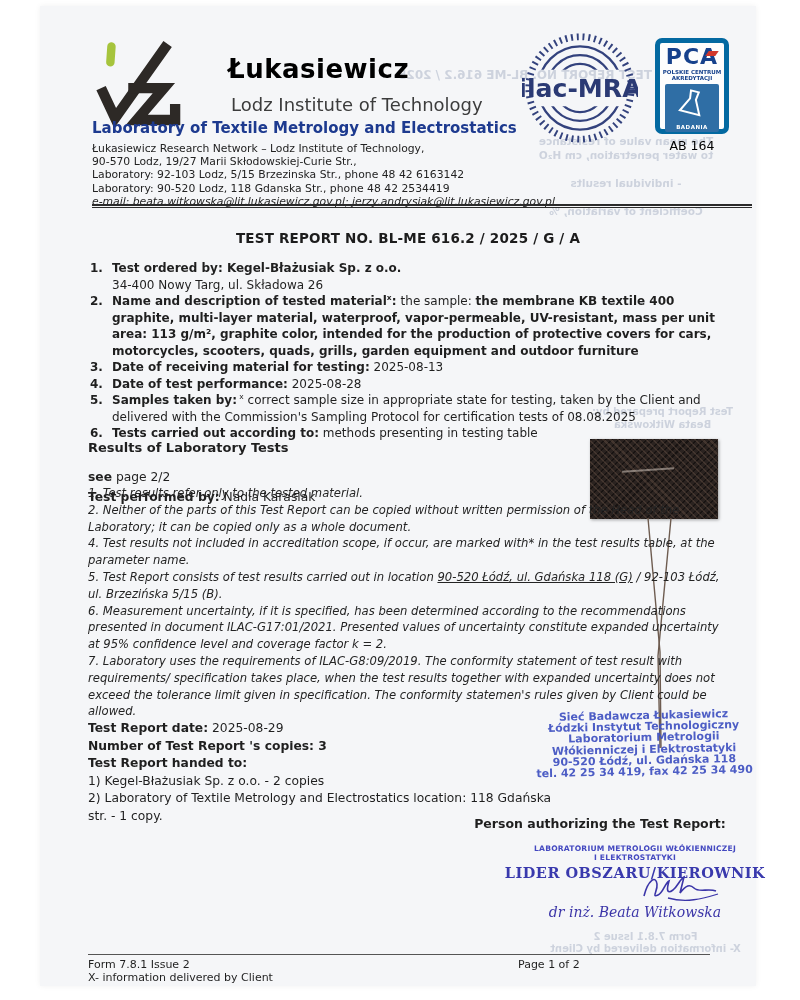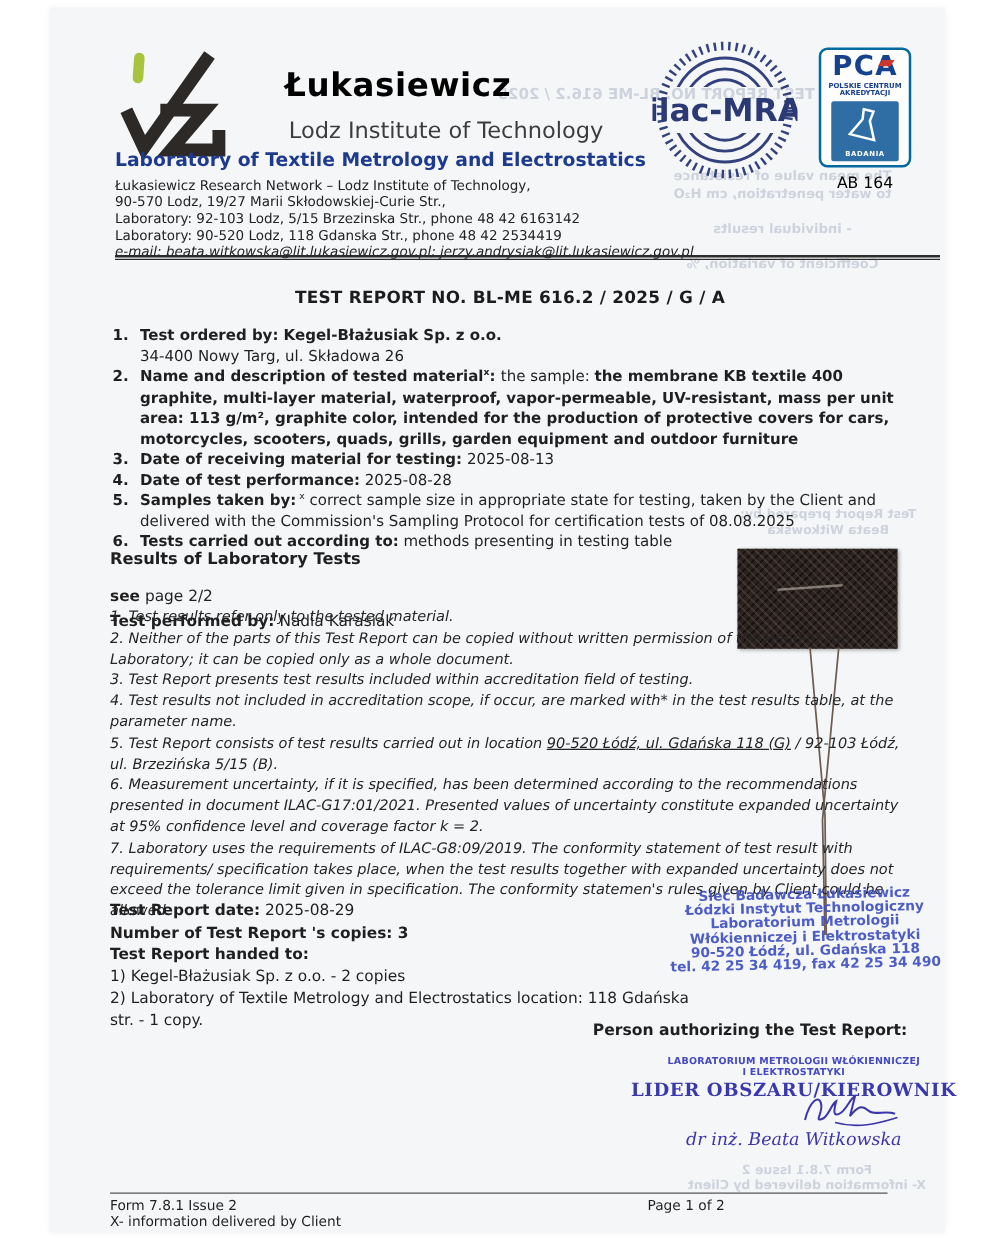"PCA" .pca-box { border: 2px solid #0369a1 -> 5px solid #0369a1 }
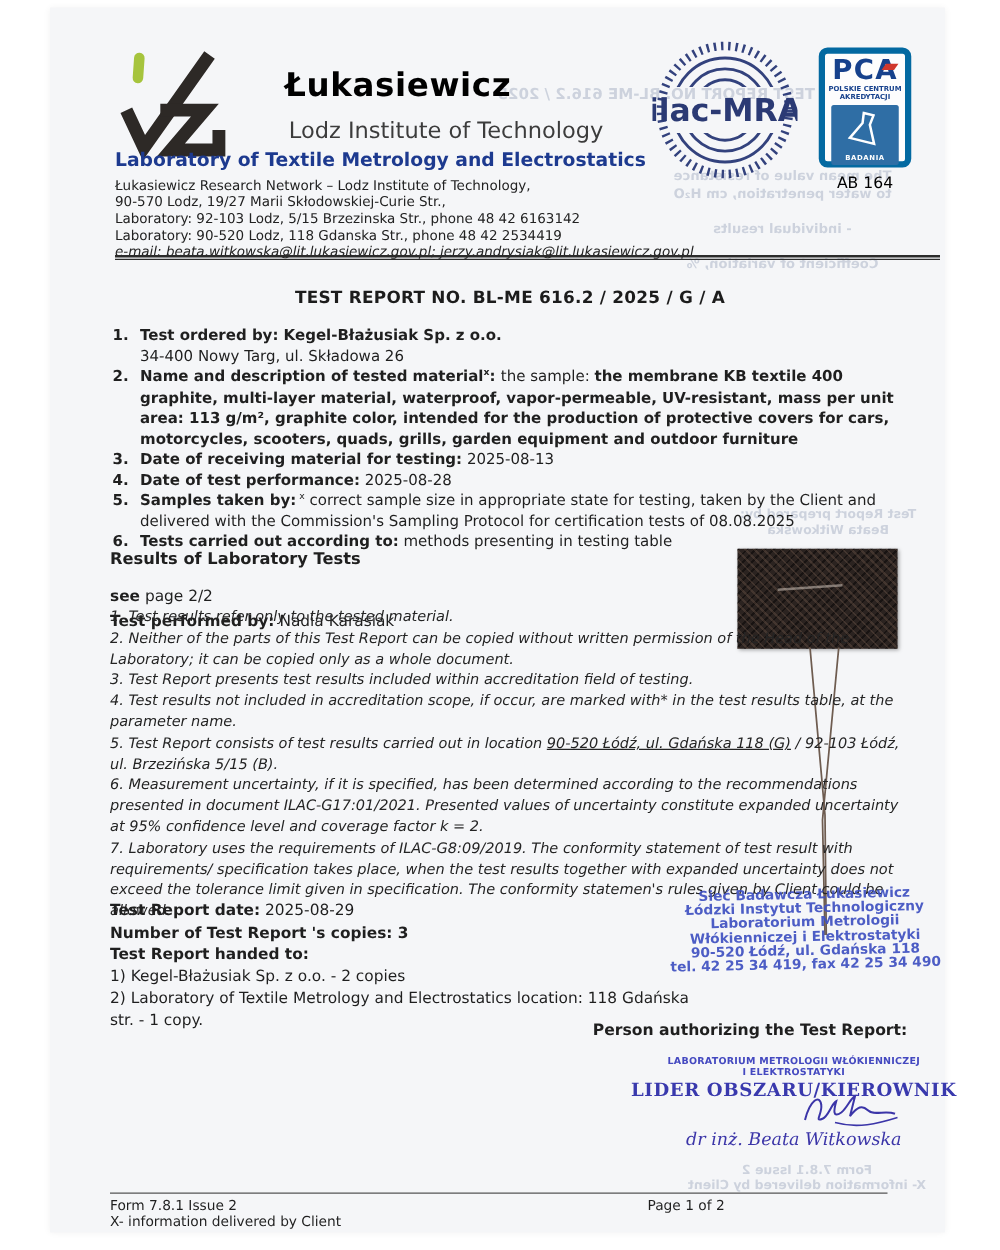"3. Test Report presents test" p { html: <p><span>3. Test Report presents test results included within accreditation field of testing.</span></p> -> none }
